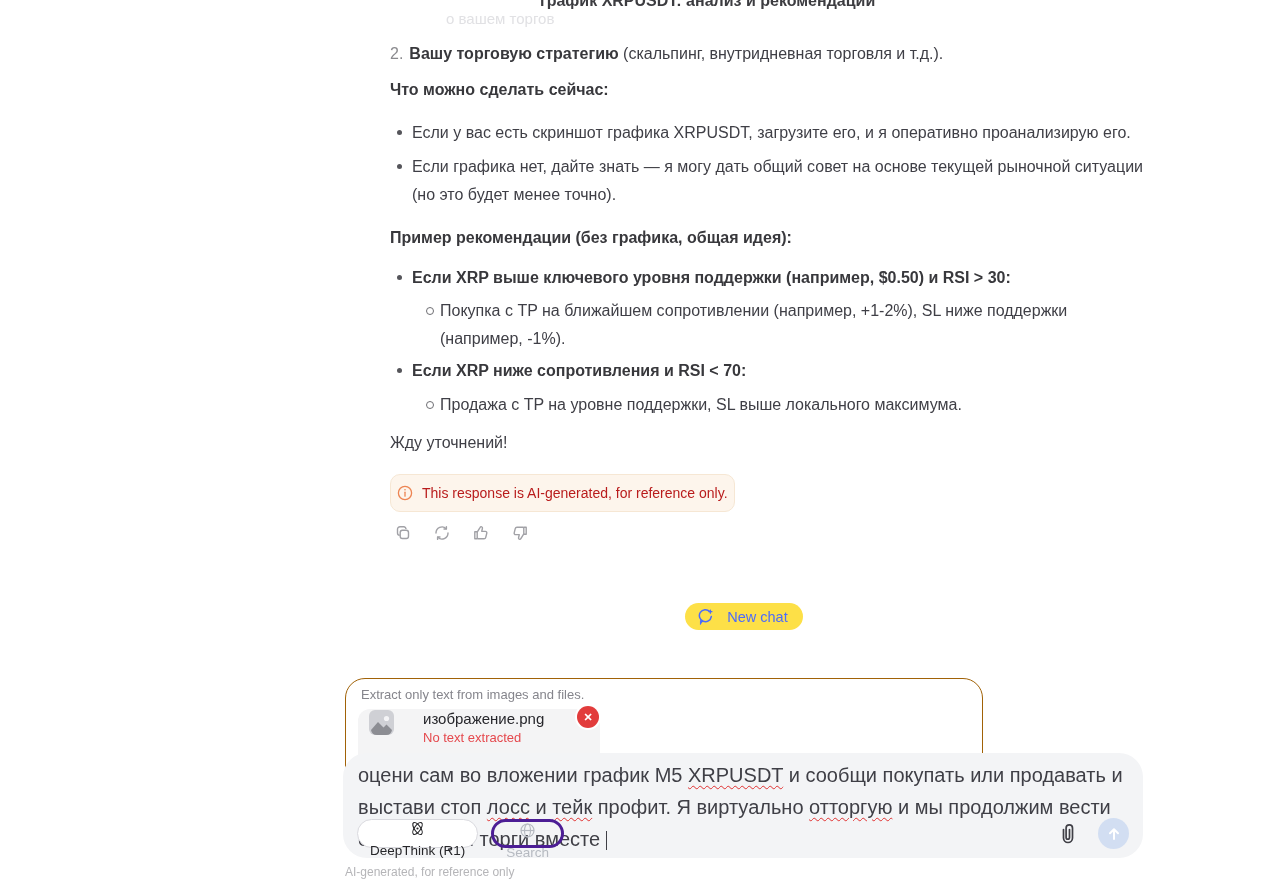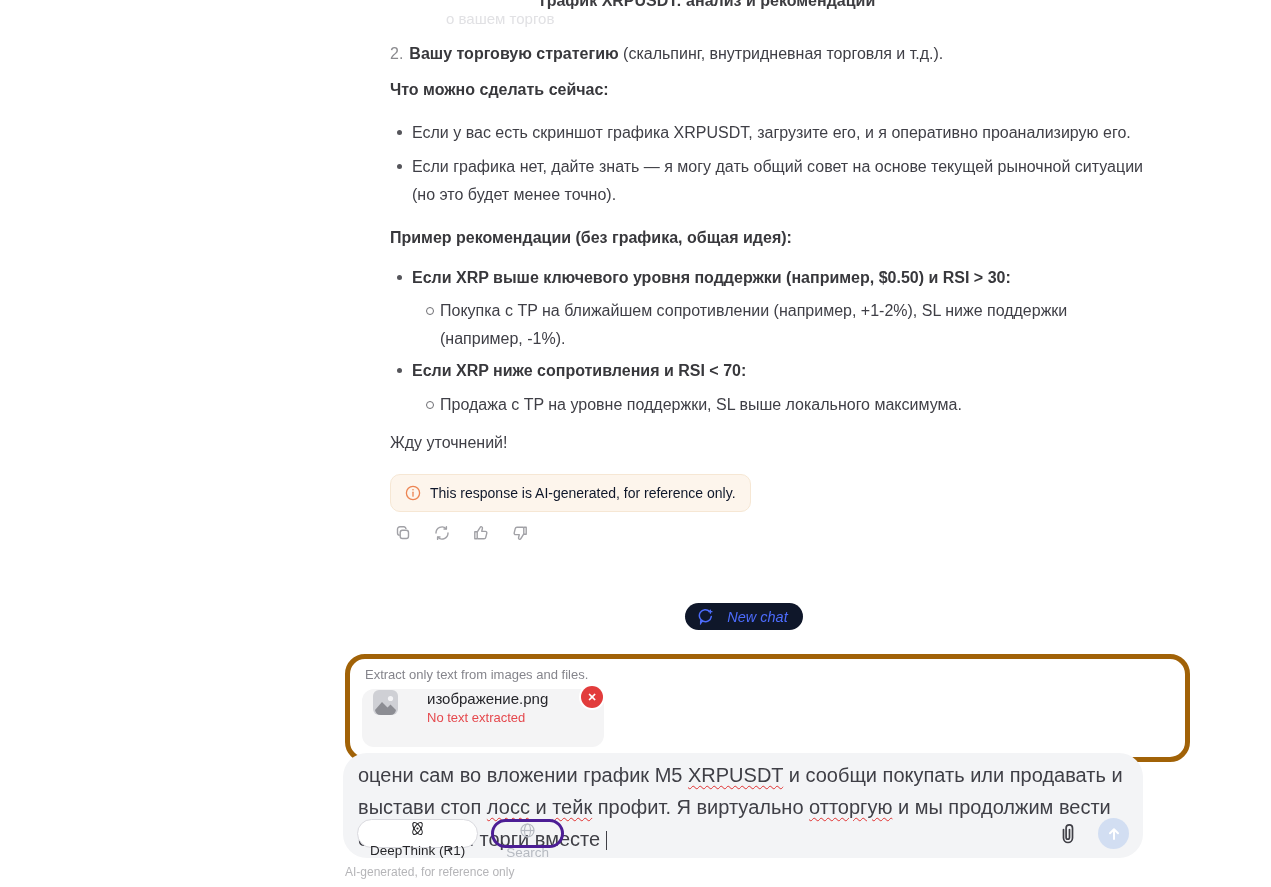"This response is AI-generated, for" .warn-box { color: #0f172a -> #b91c1c; padding: 8px 14px -> 8px 6px }
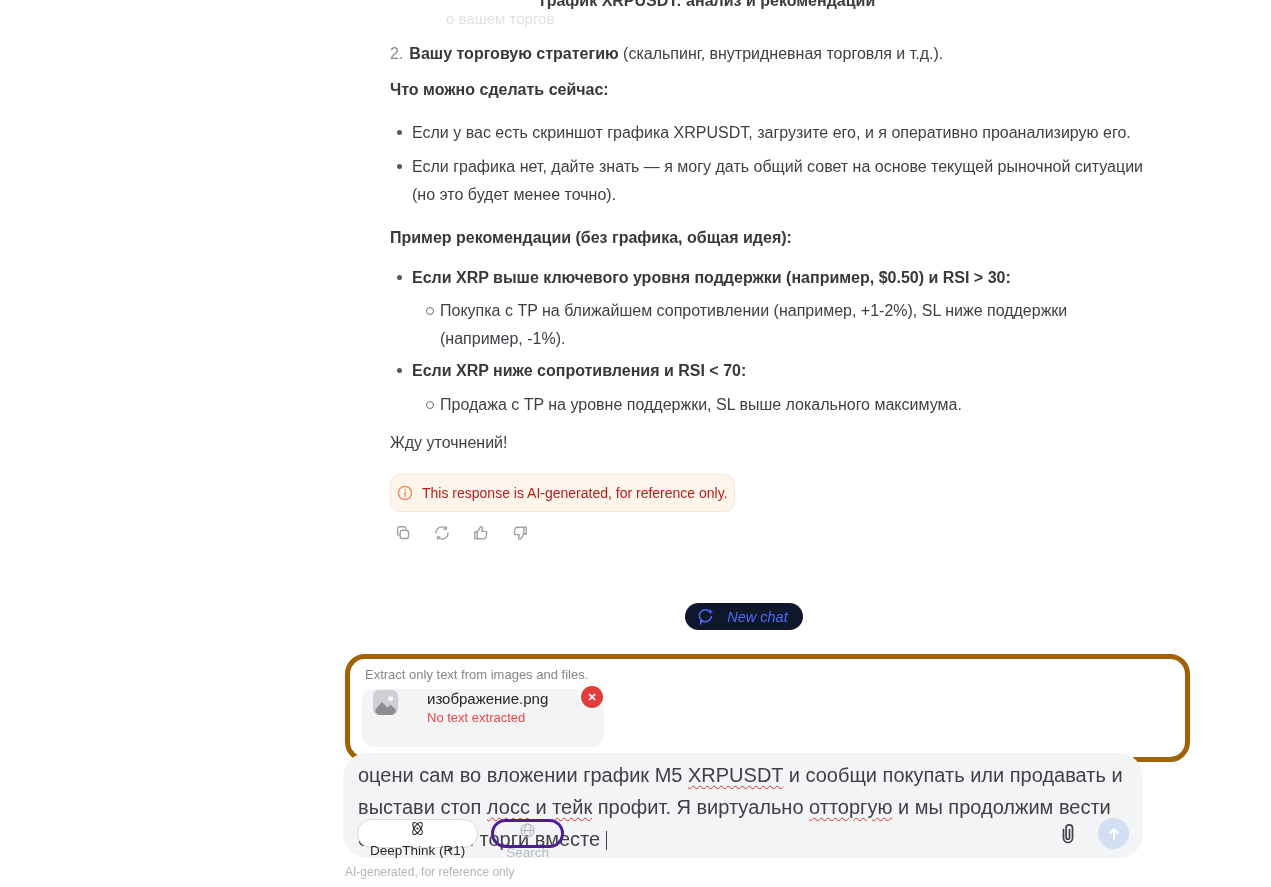"New chat" .newchat-btn { background: #0f172a -> #fde047; font-style: italic -> none }
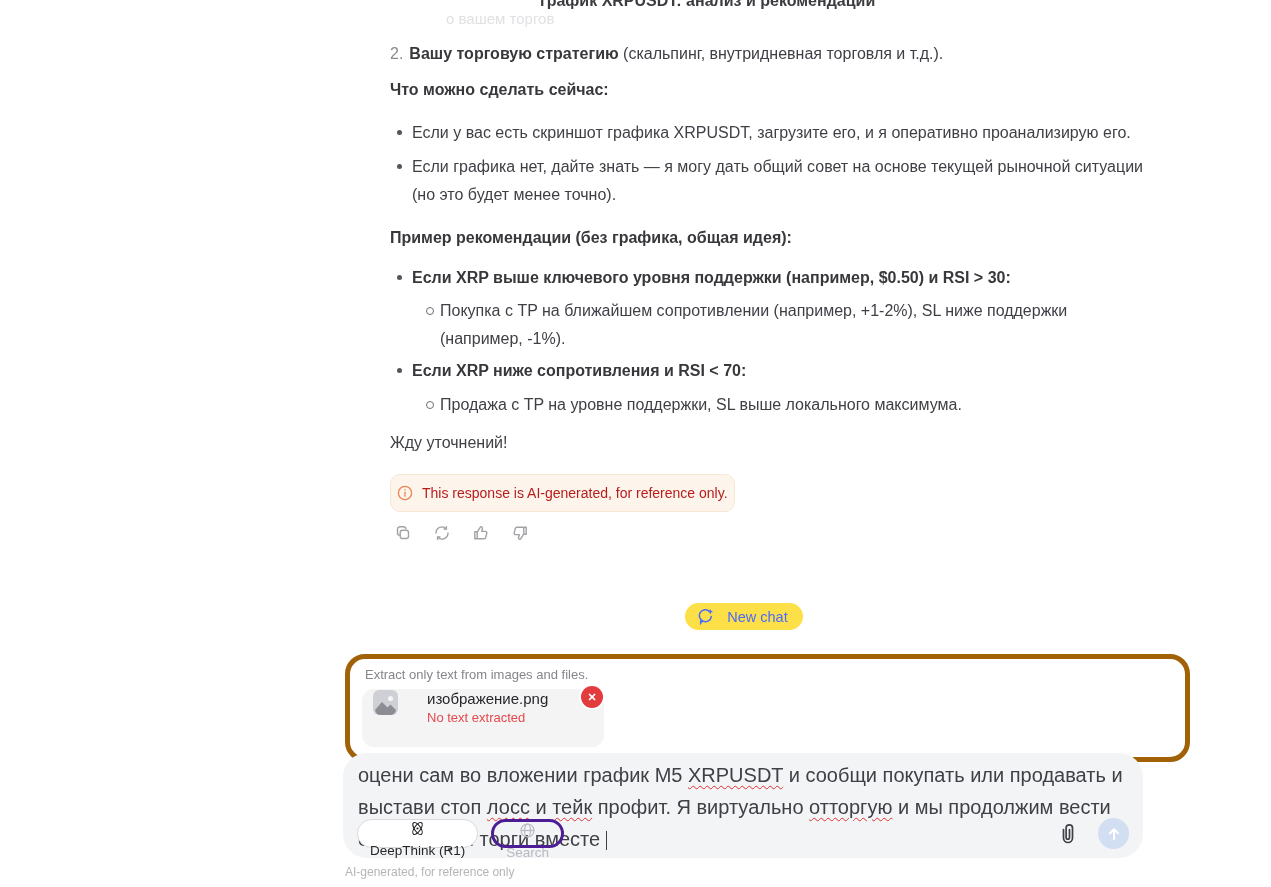"Extract only text from images" .panel { border: 5px solid #a16207 -> 1px solid #a16207; top: 654px -> 678px; width: 845px -> 638px }
